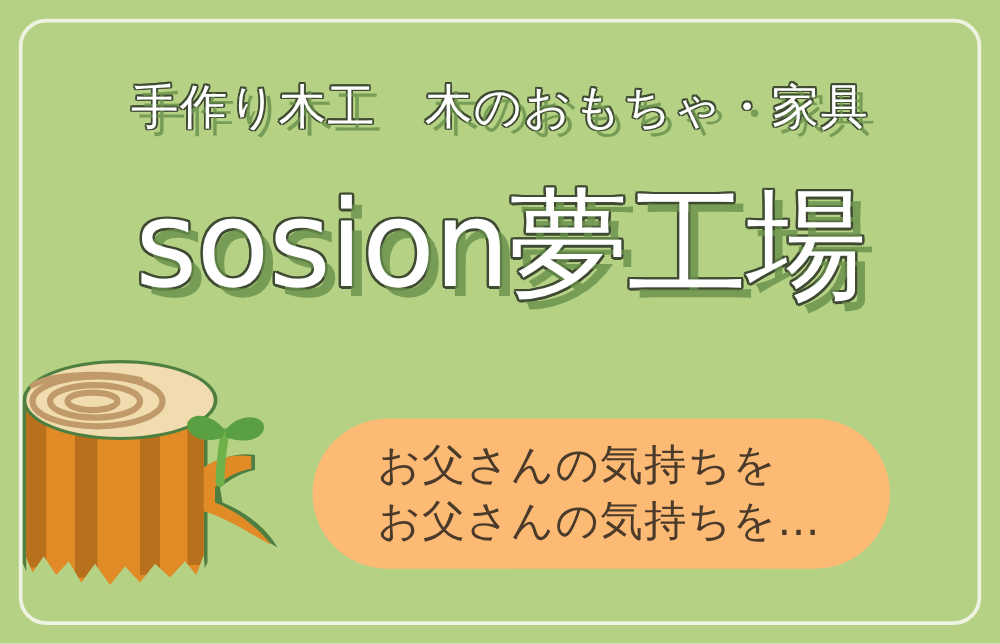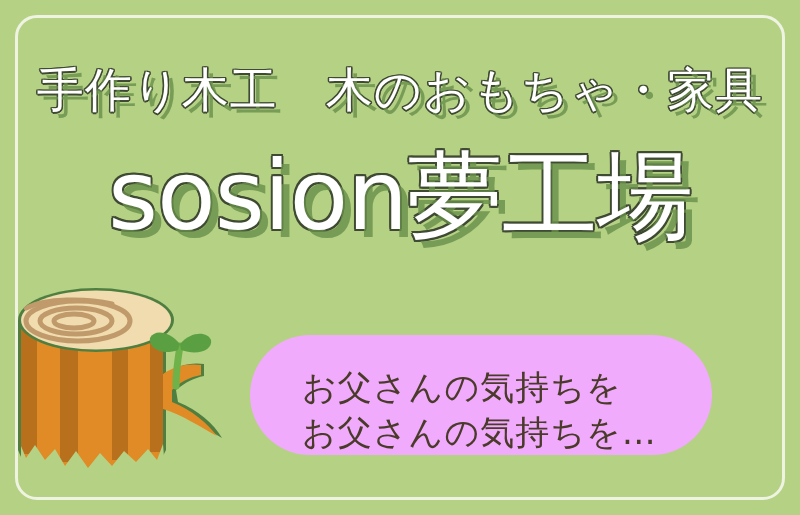"手作り木工 木のおもちゃ・家具" .subtitle { font-size: 47px -> 38px }
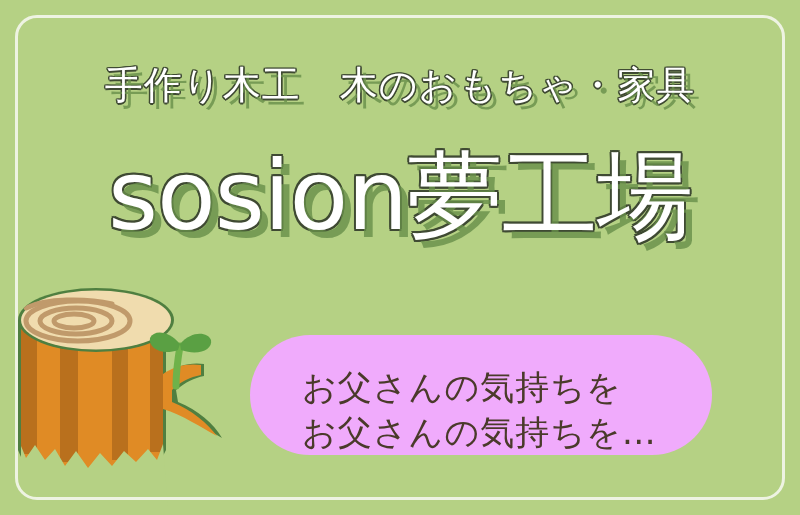"お父さんの気持ちを" .bubble { background: #f0abfc -> #fdba74; justify-content: flex-end -> center }
